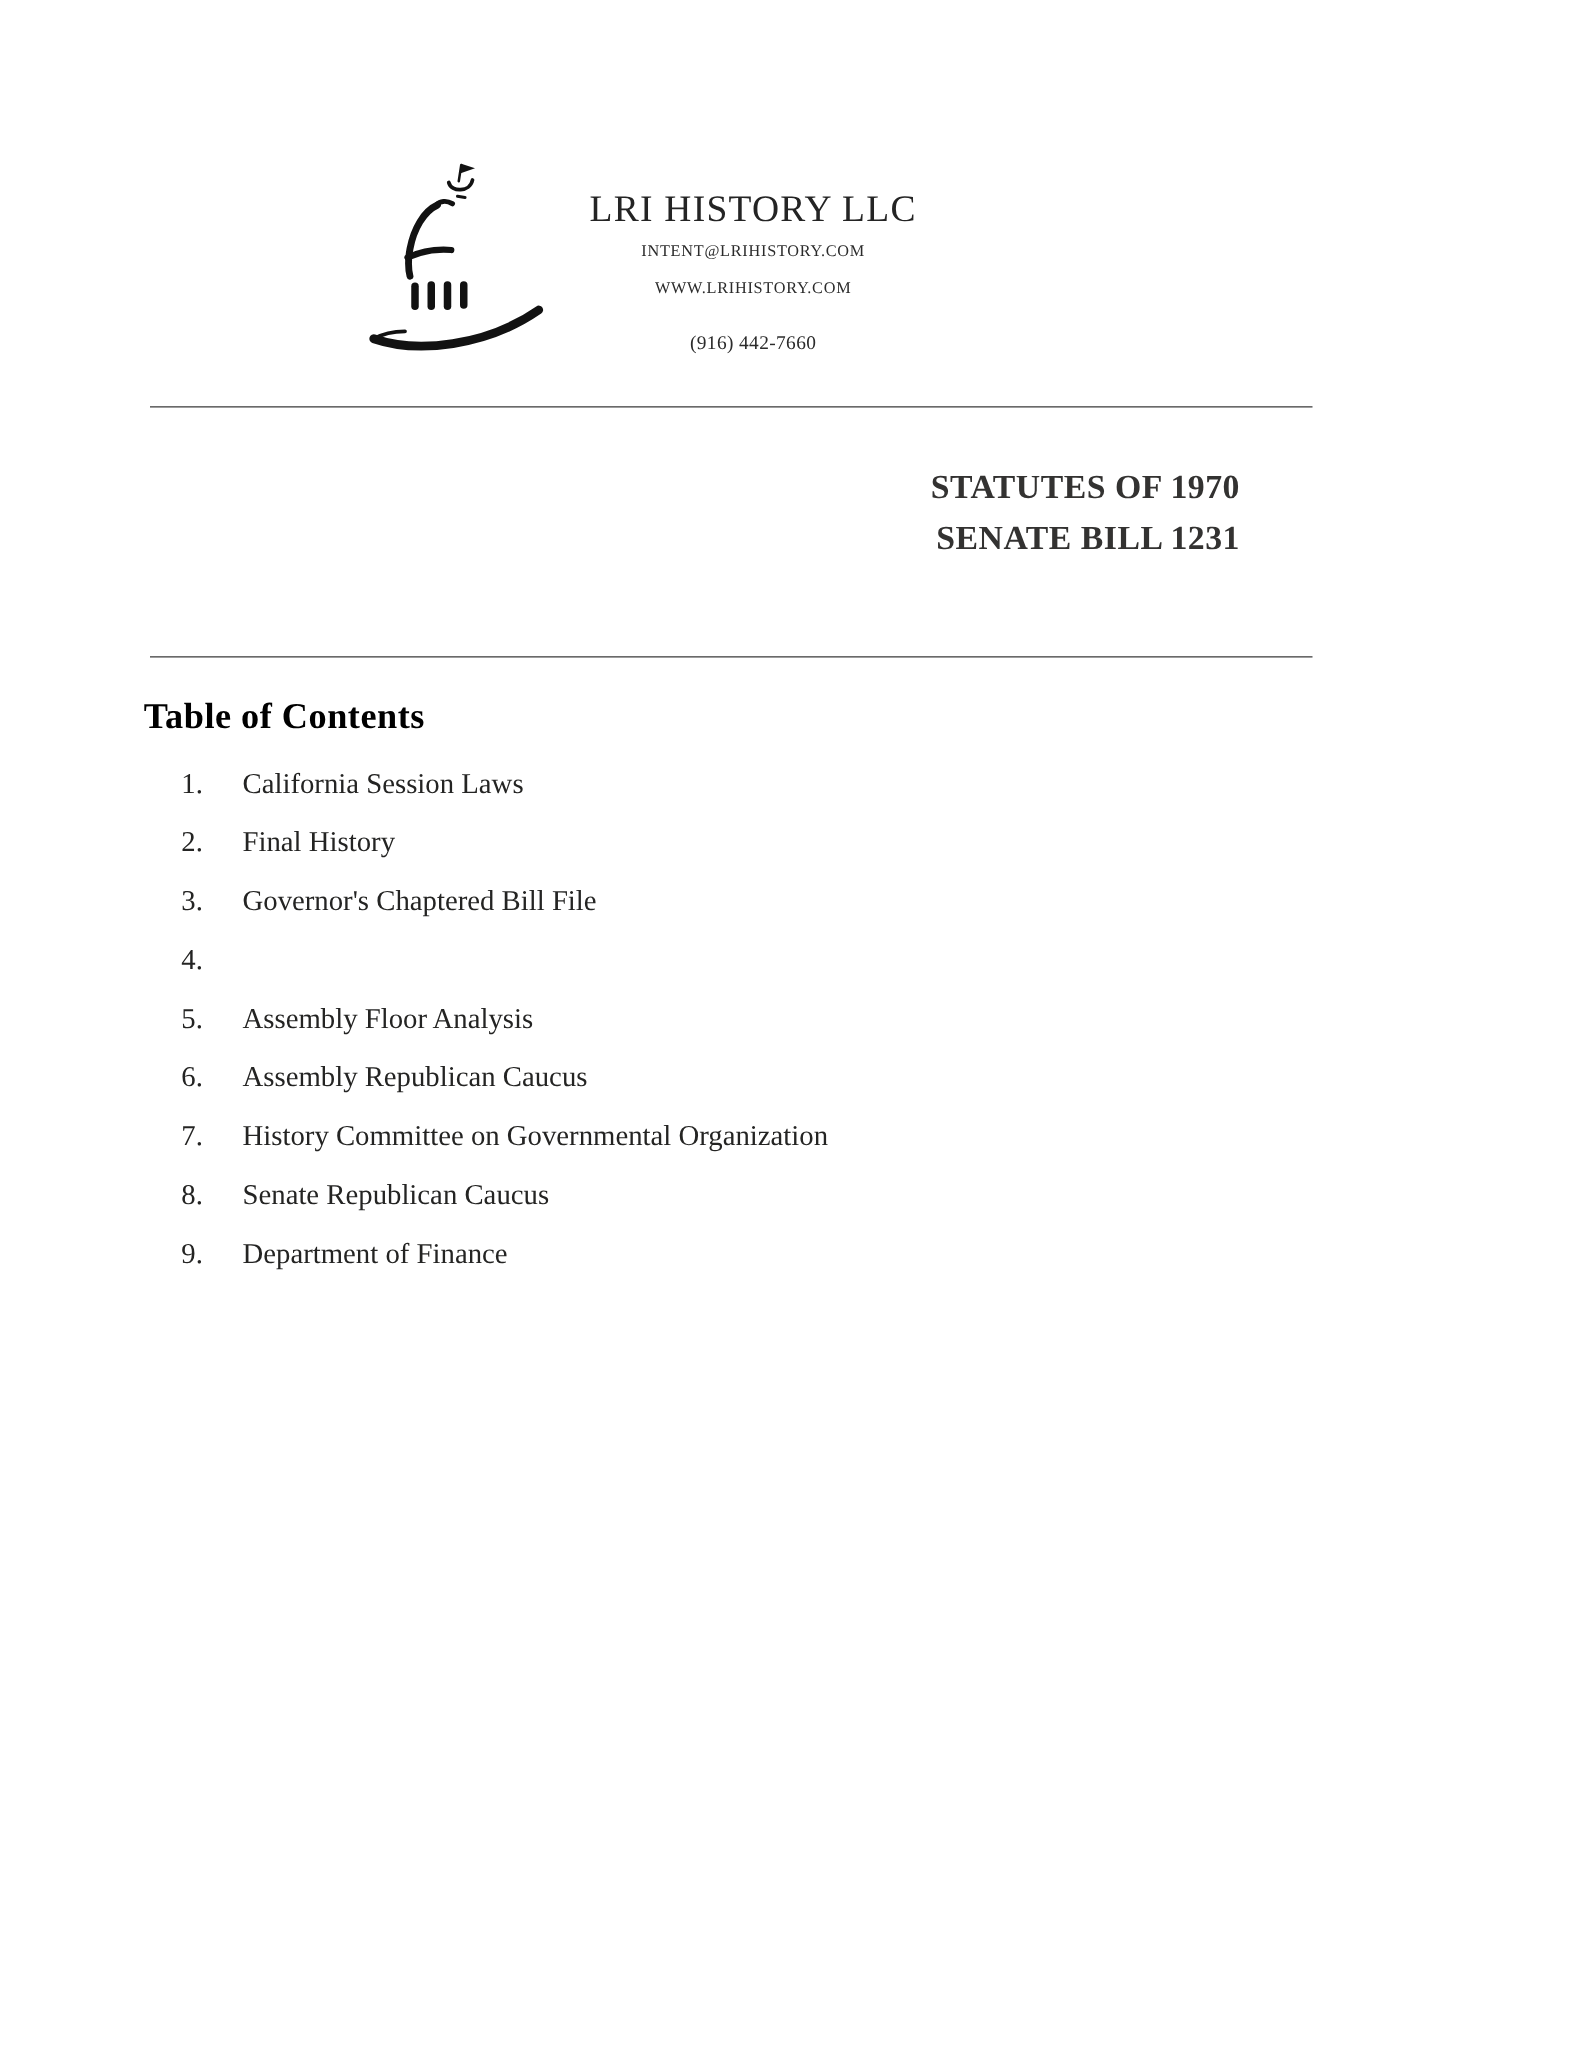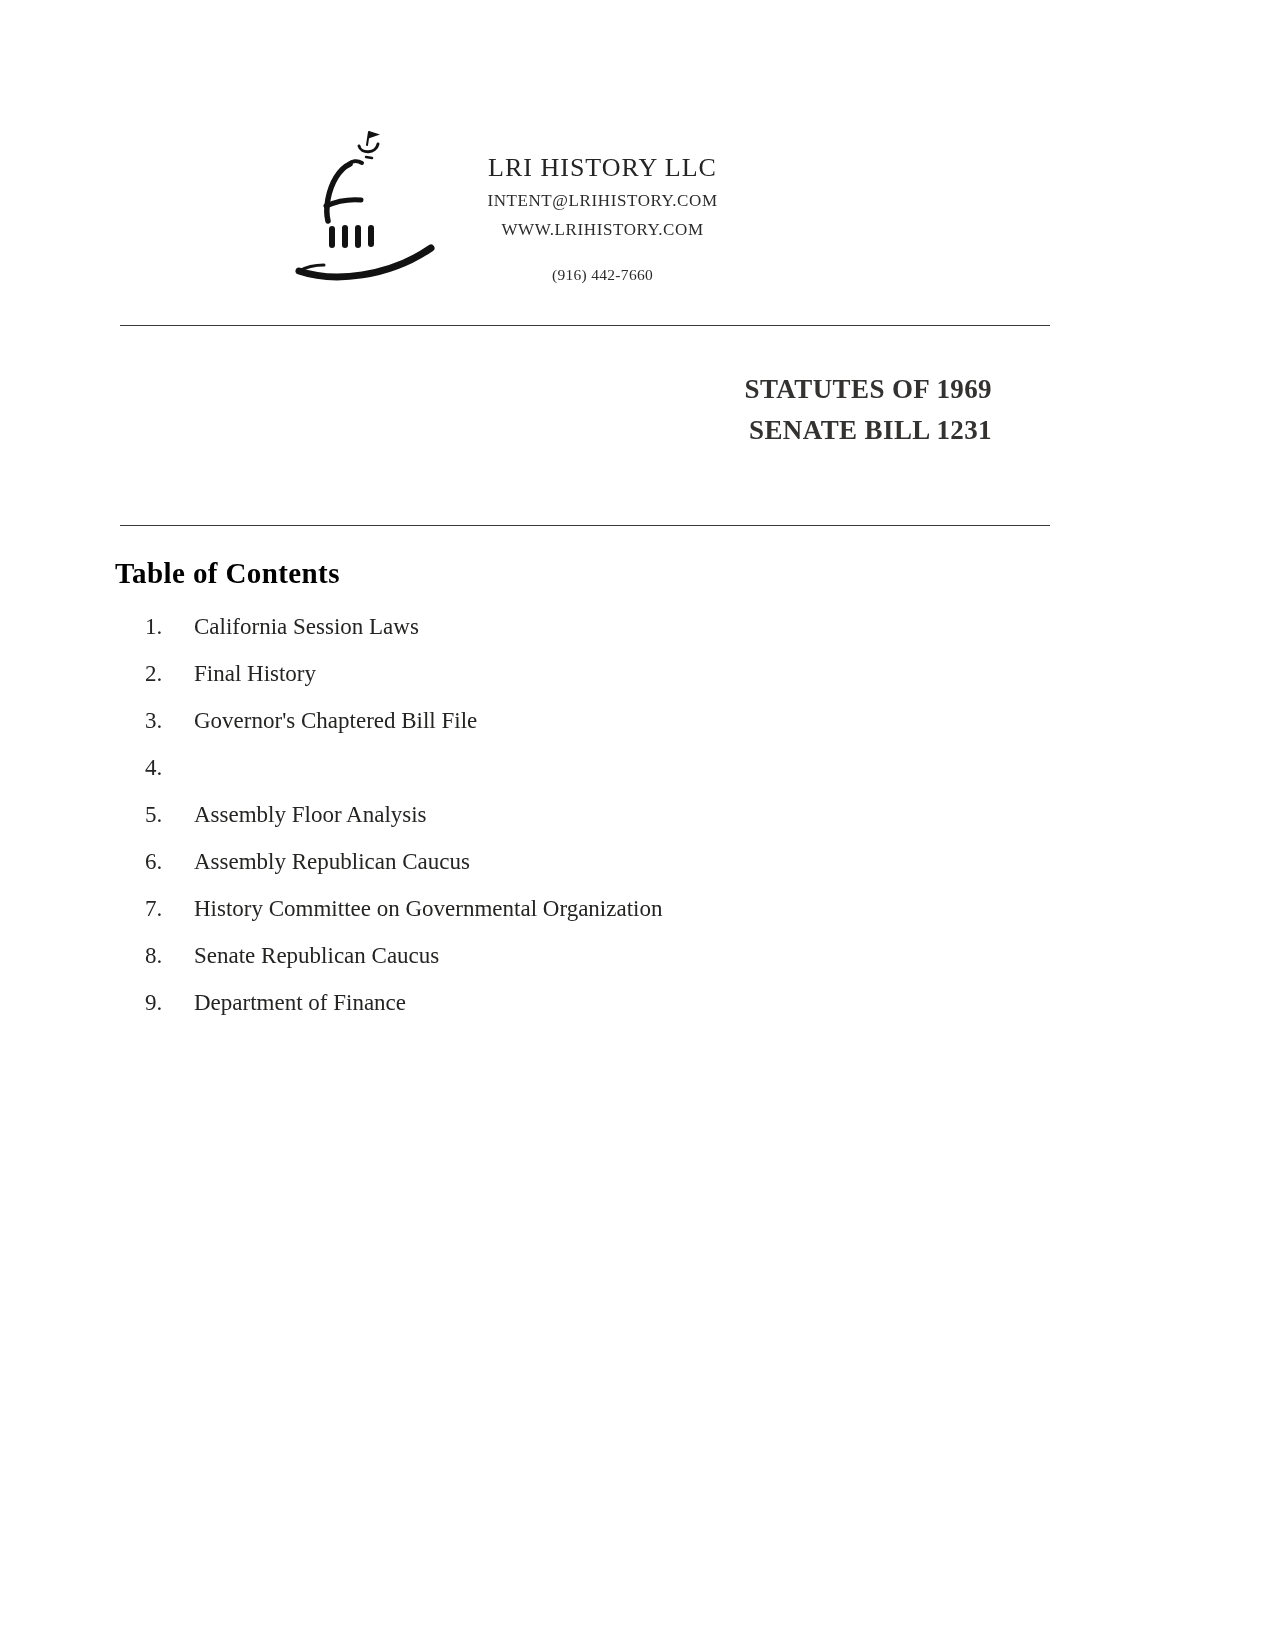"LRI HISTORY LLC" .company-name { font-size: 26px -> 30px }
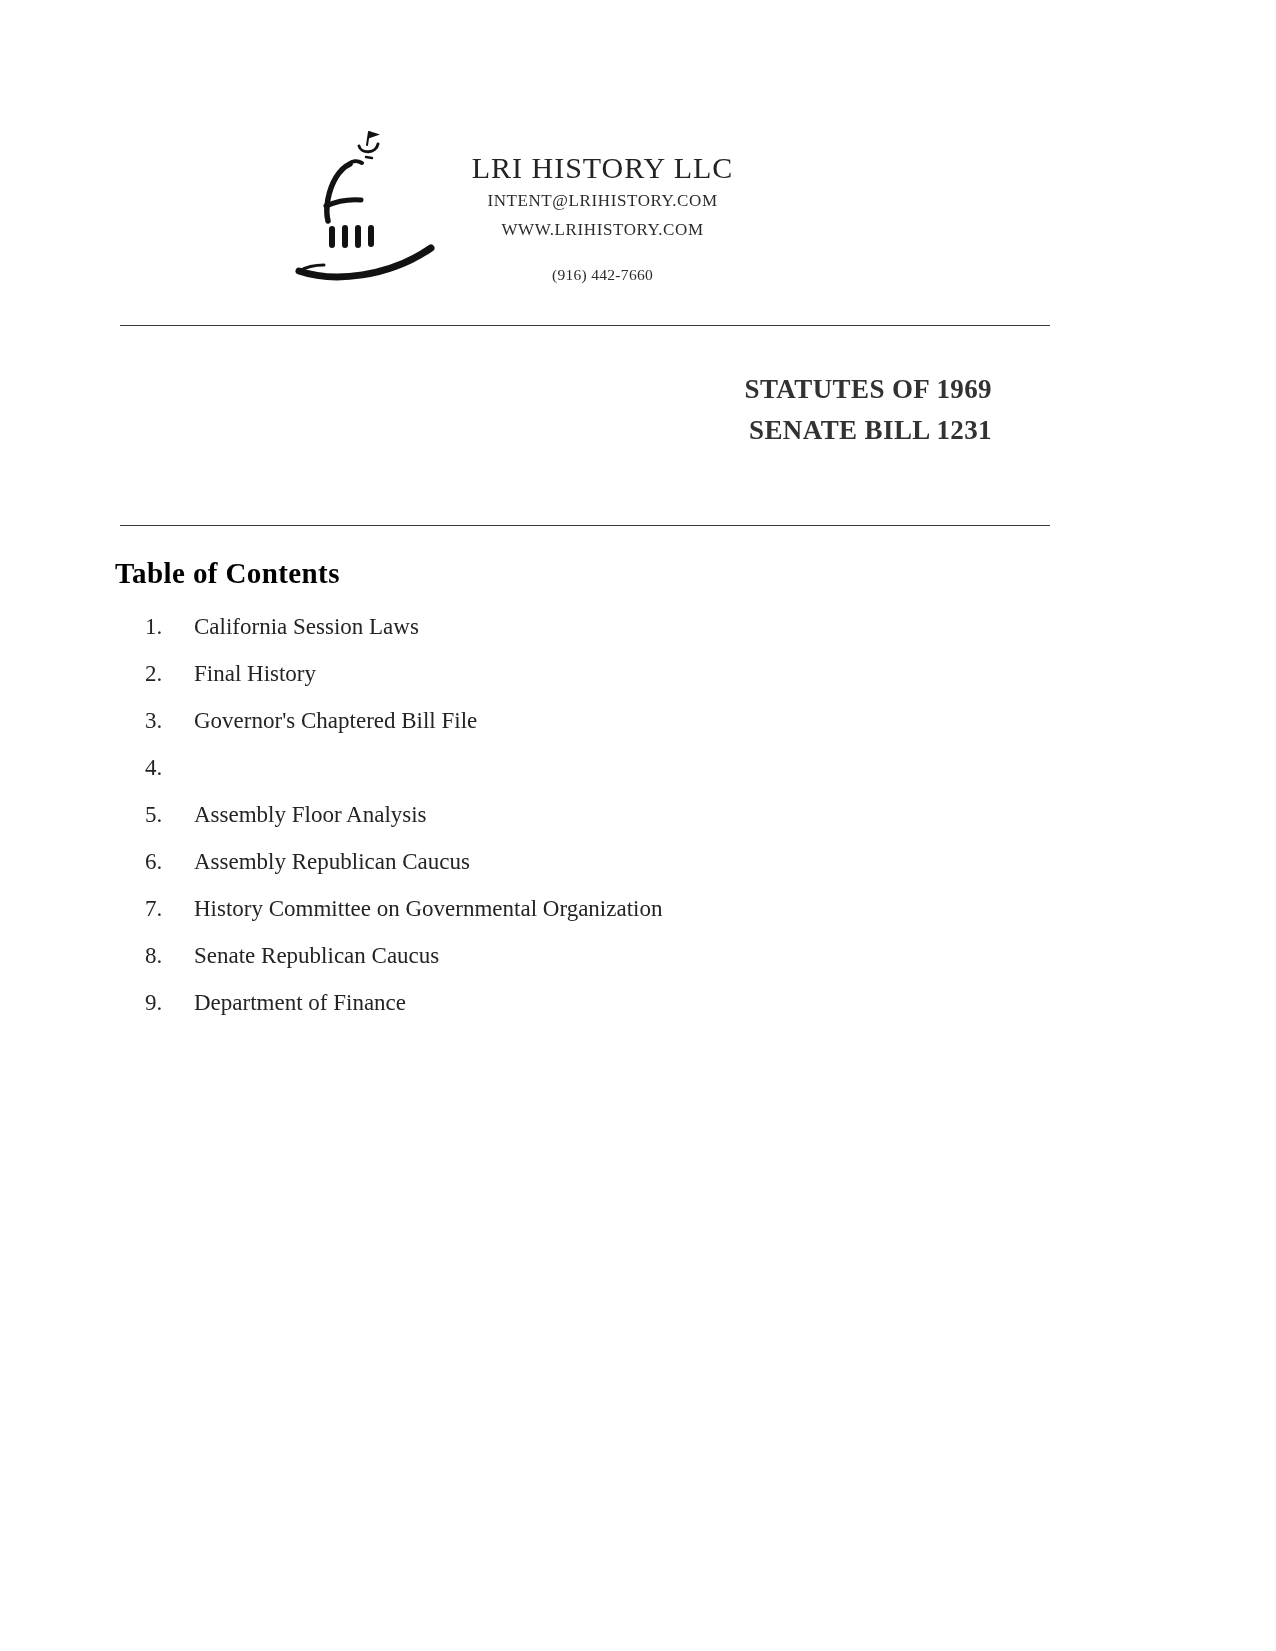"INTENT@LRIHISTORY.COM" .contact-line { font-size: 17px -> 13px }
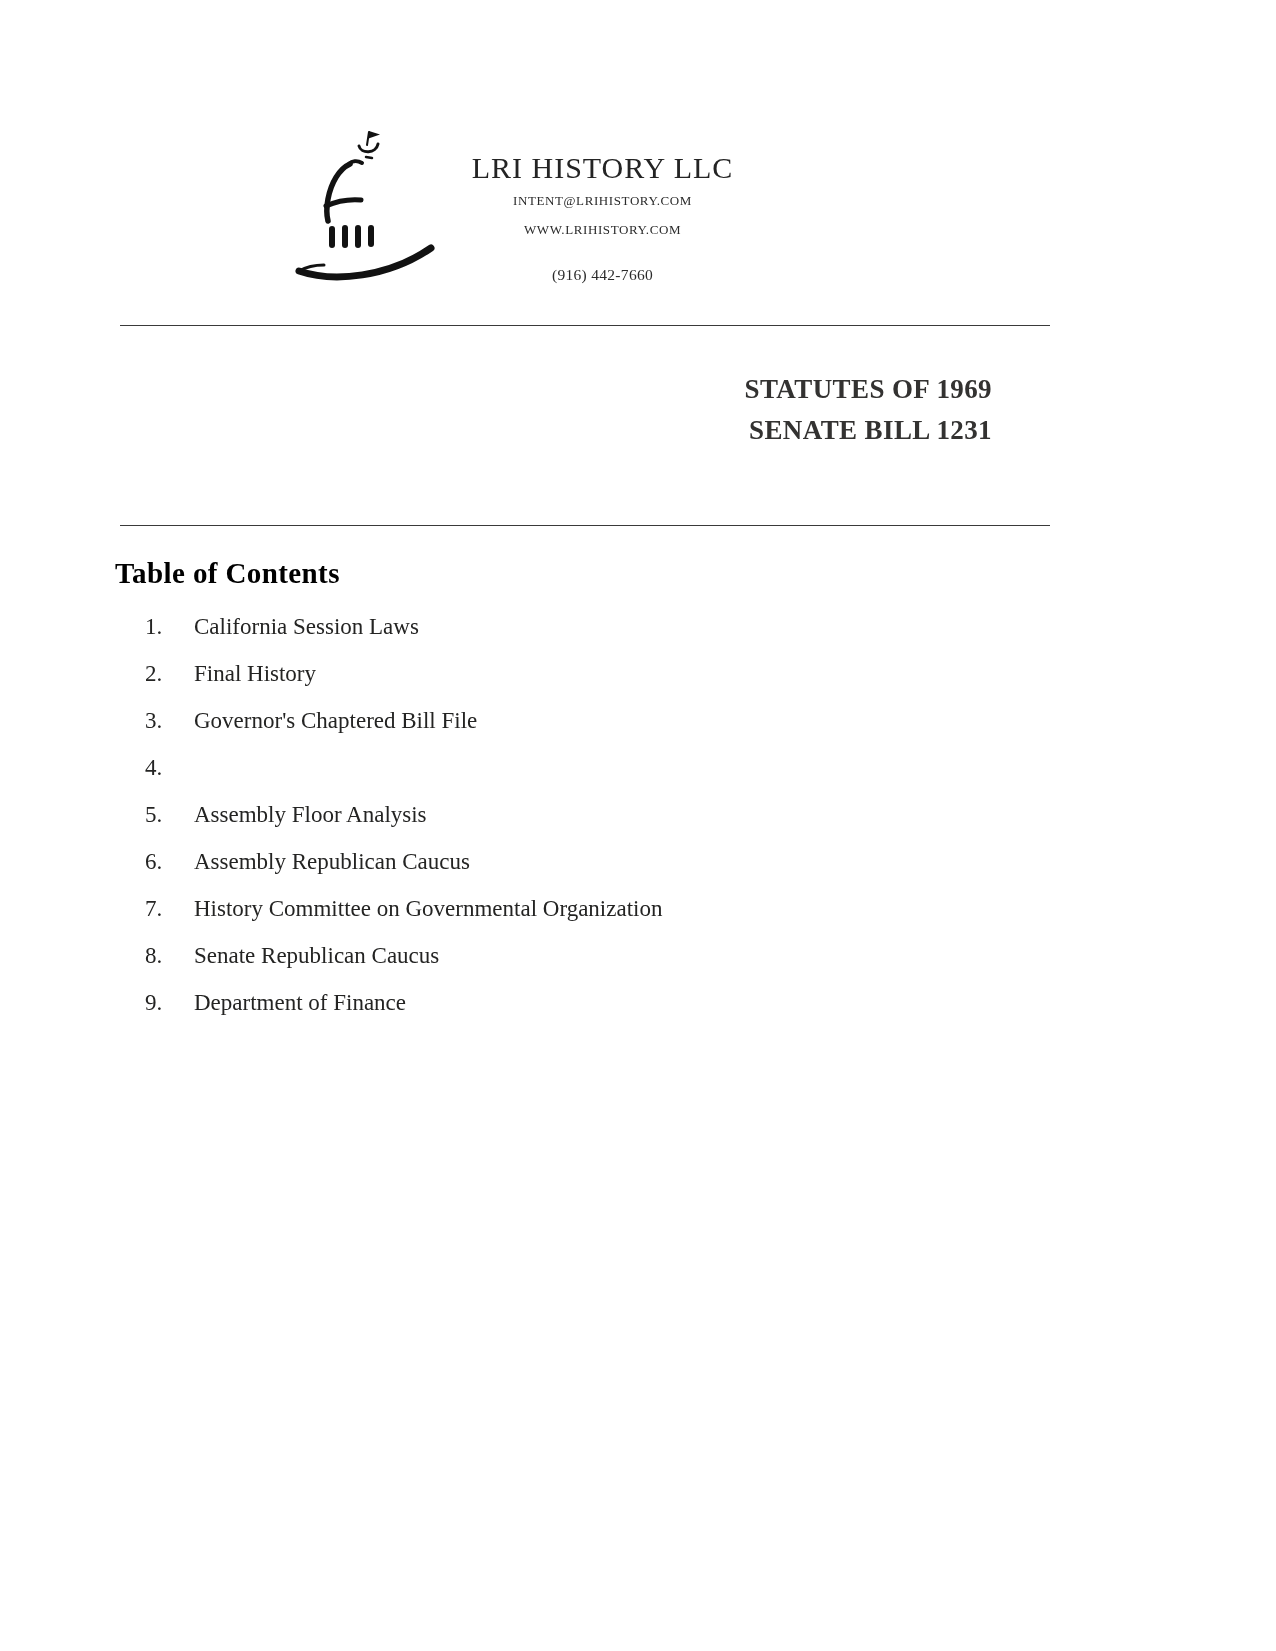"STATUTES OF 1969" div.ref-line { text: 1969 -> 1970 }
